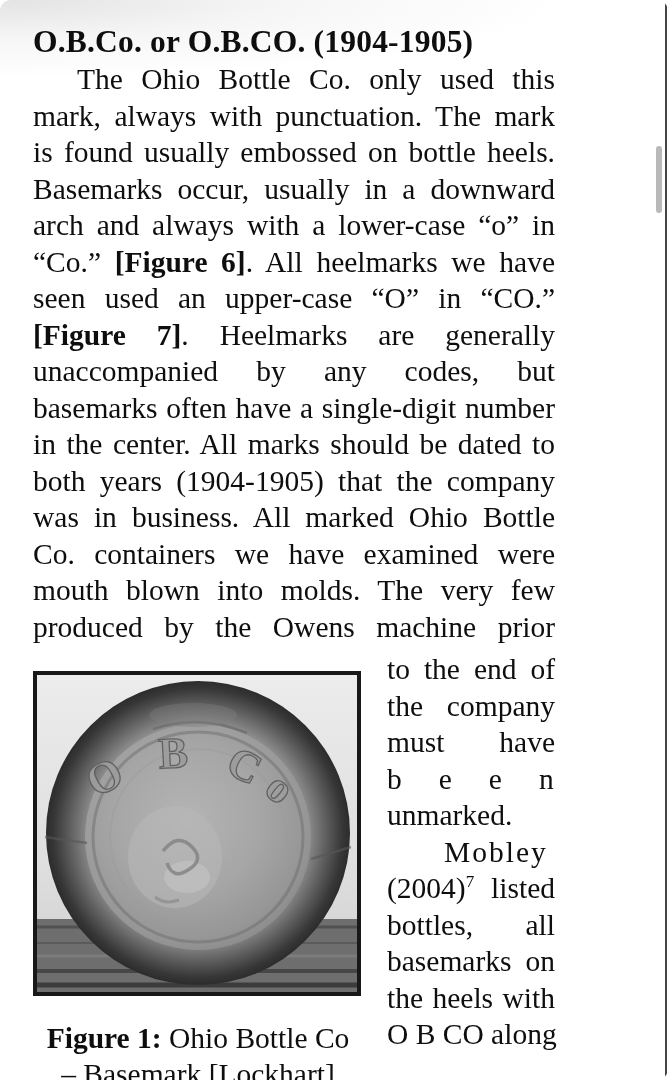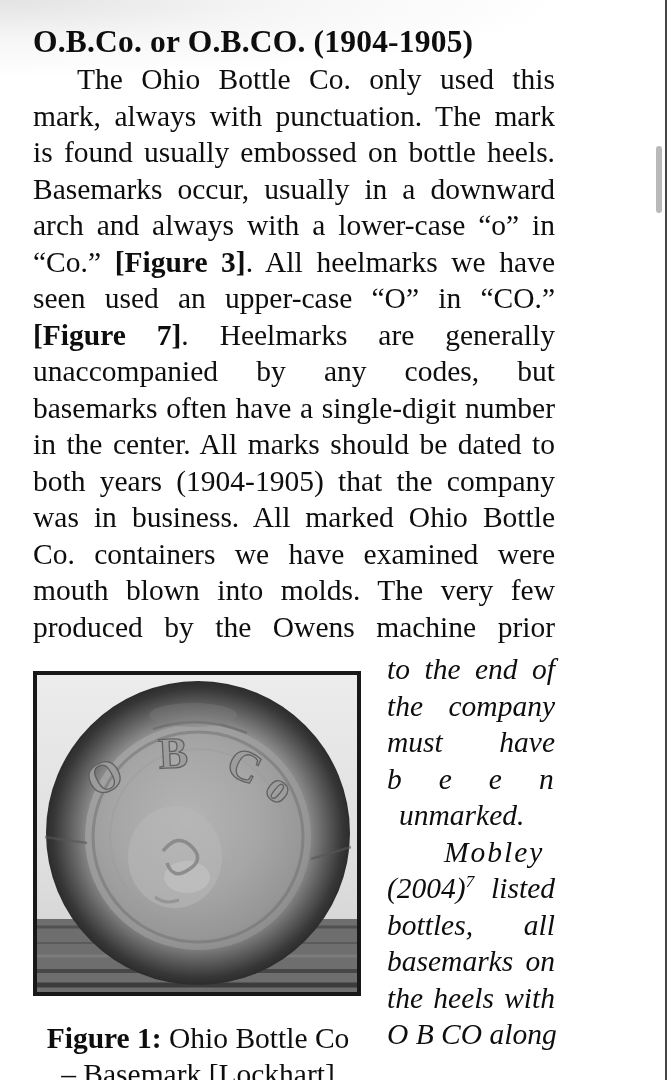"O.B.Co. or O.B.CO. (1904-1905)" .page { border-radius: none -> 11px }
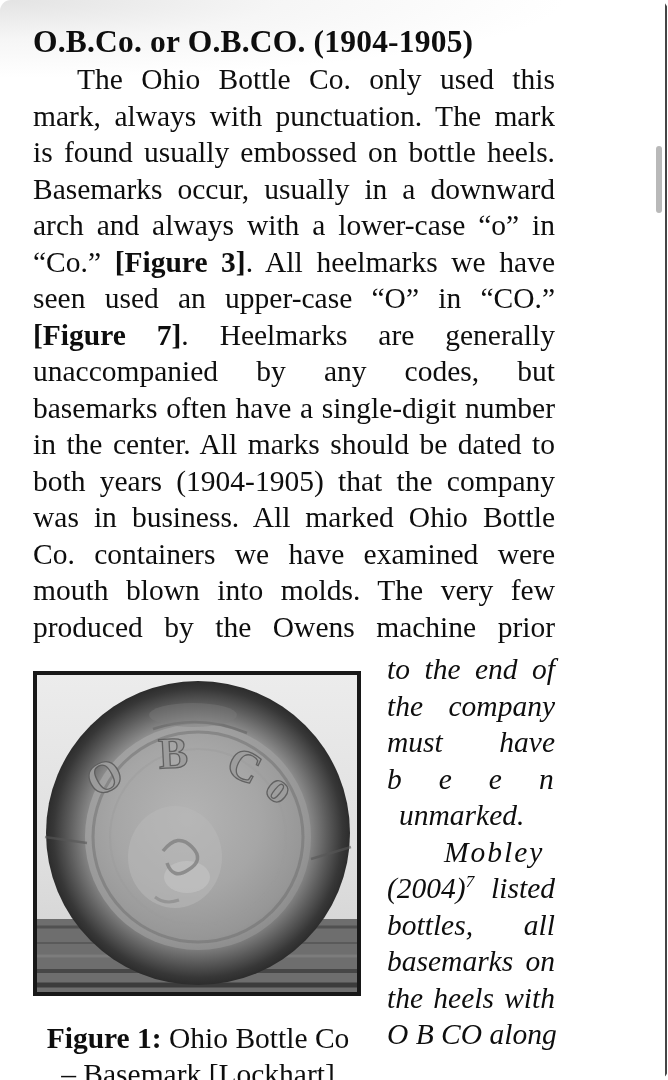"[Figure 3]" b { text: 3 -> 6 }
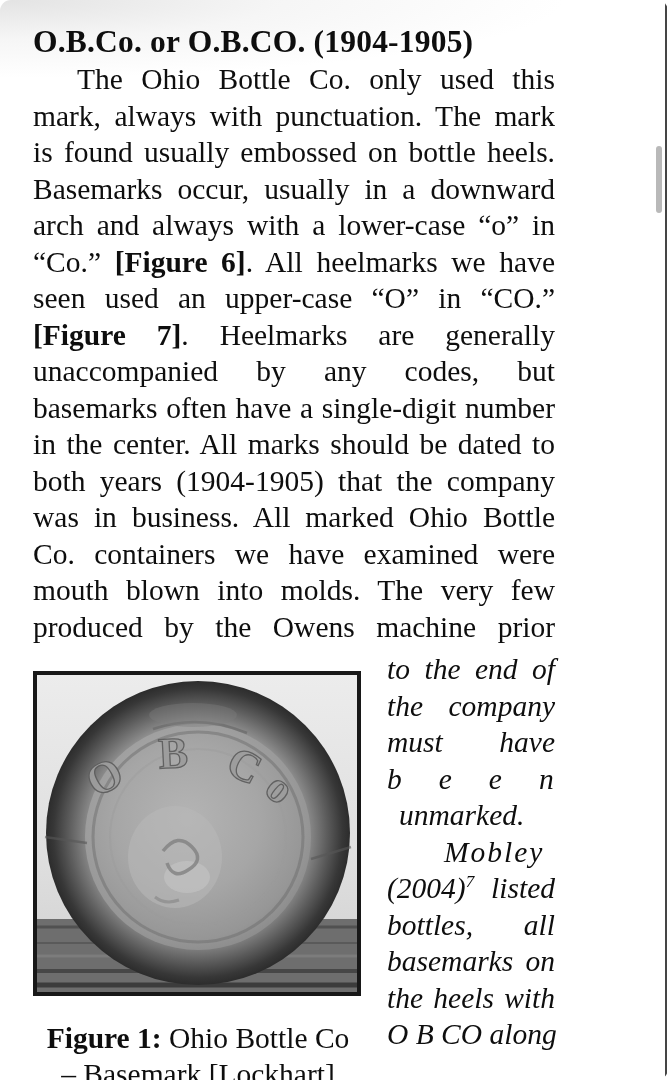"to the end of" .rcol .ln { font-style: italic -> none }
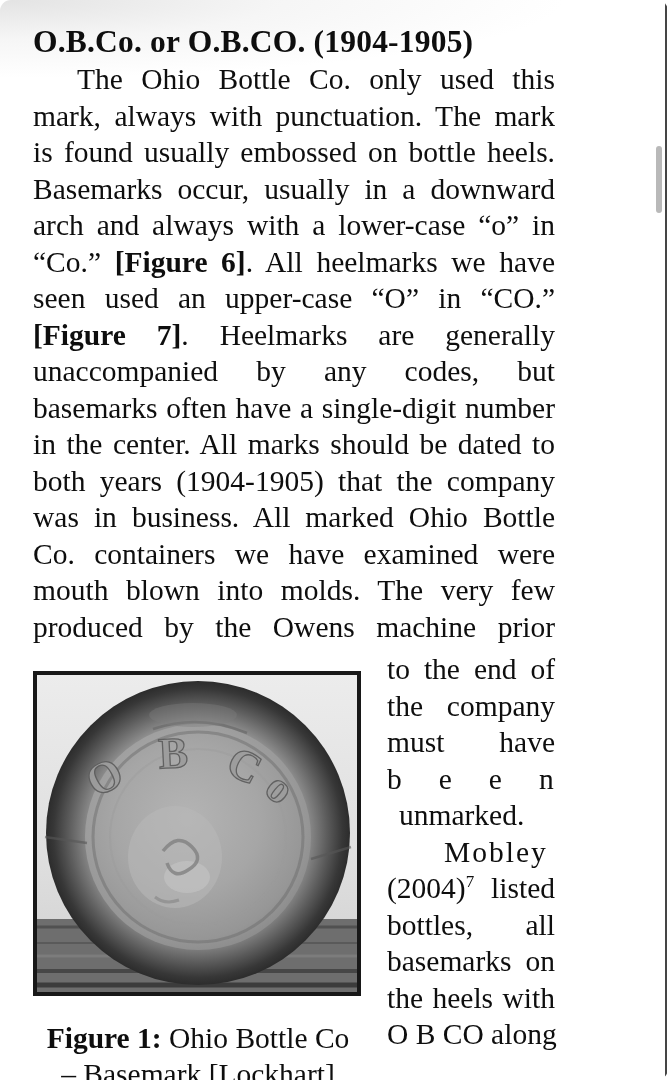"unmarked." .left-last { margin-left: 12px -> none }
